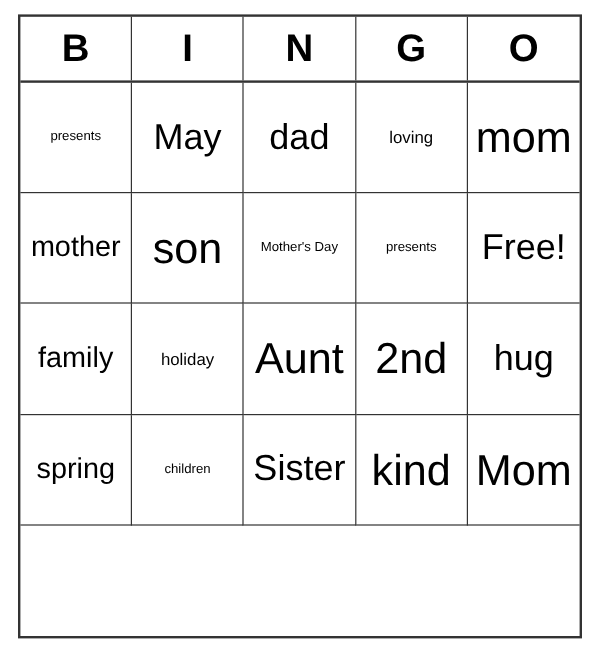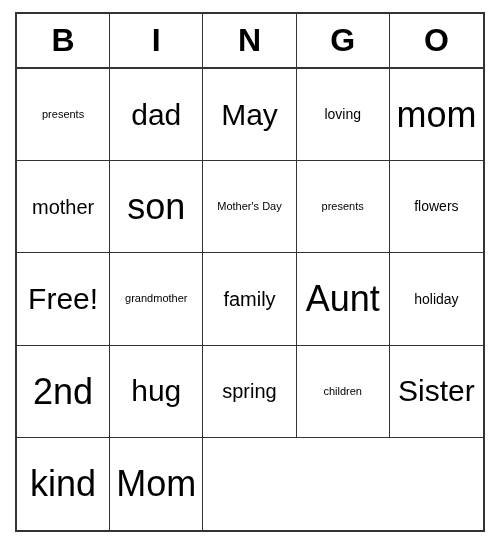"dad" div.bingo-cell { order: before "May" -> after "May" }
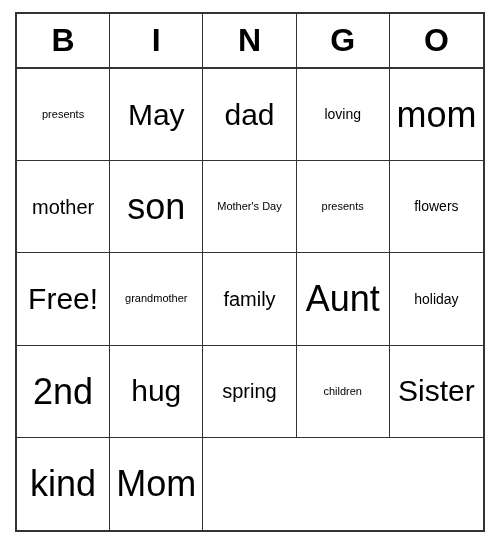"mother" .size-large { font-size: 20px -> 24px }
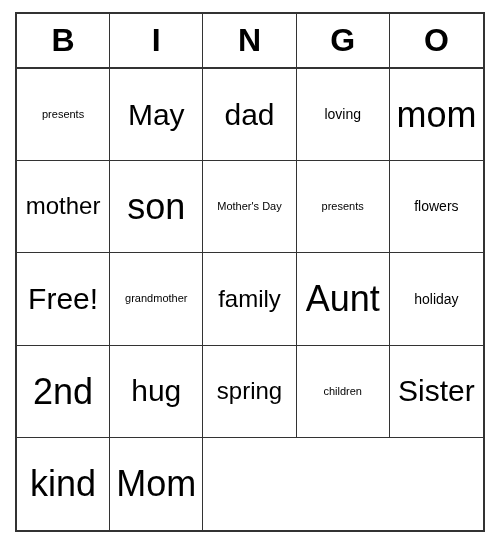"flowers" div.bingo-cell { html: <div> <span>flowers</span> </div> -> none }
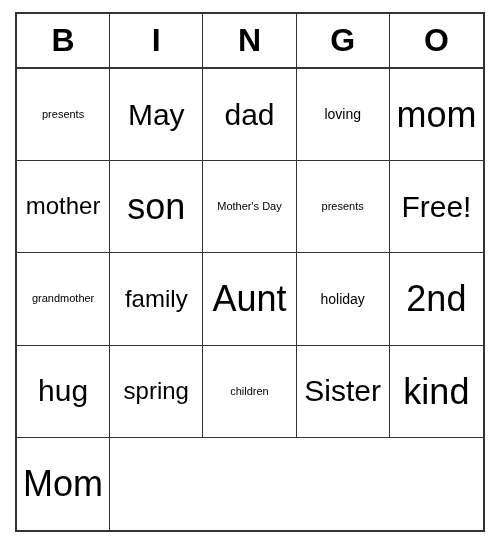"grandmother" div.bingo-cell { html: <div> <span>grandmother</span> </div> -> none }
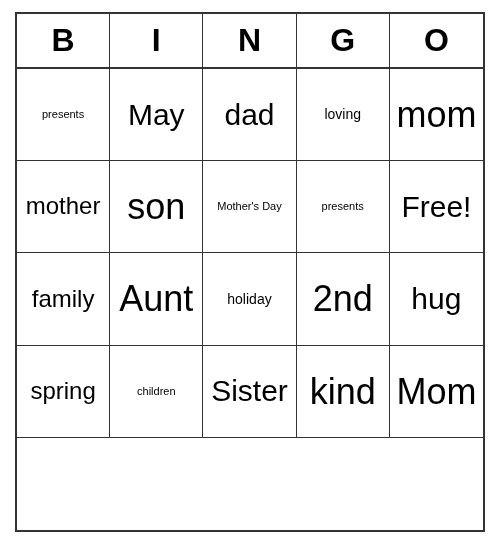"Aunt" div.bingo-cell { order: before "holiday" -> after "holiday" }
